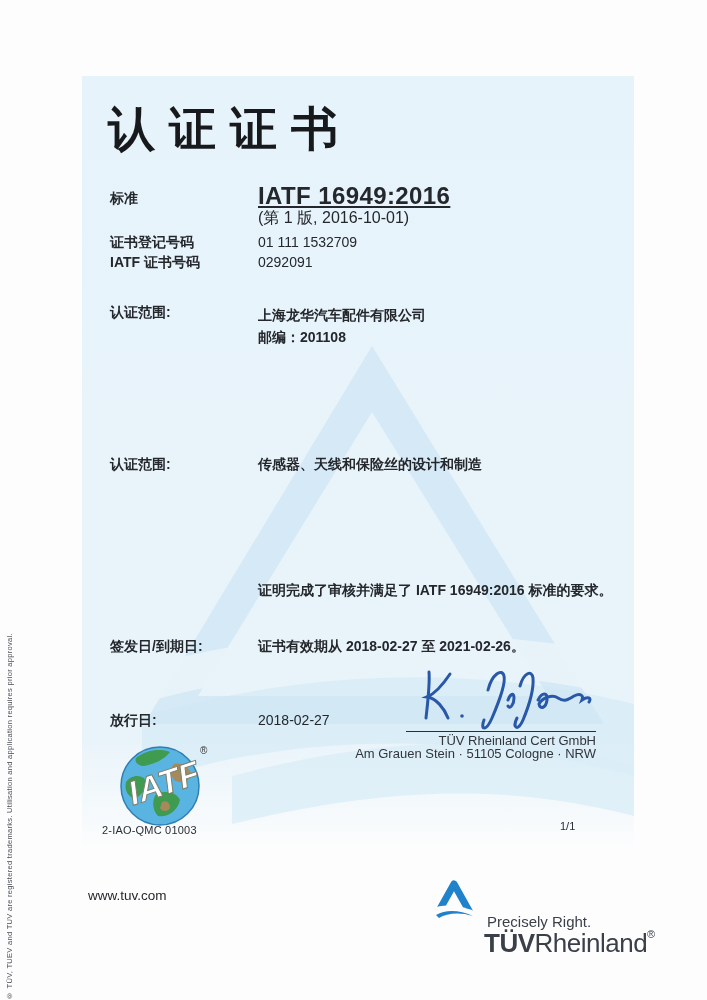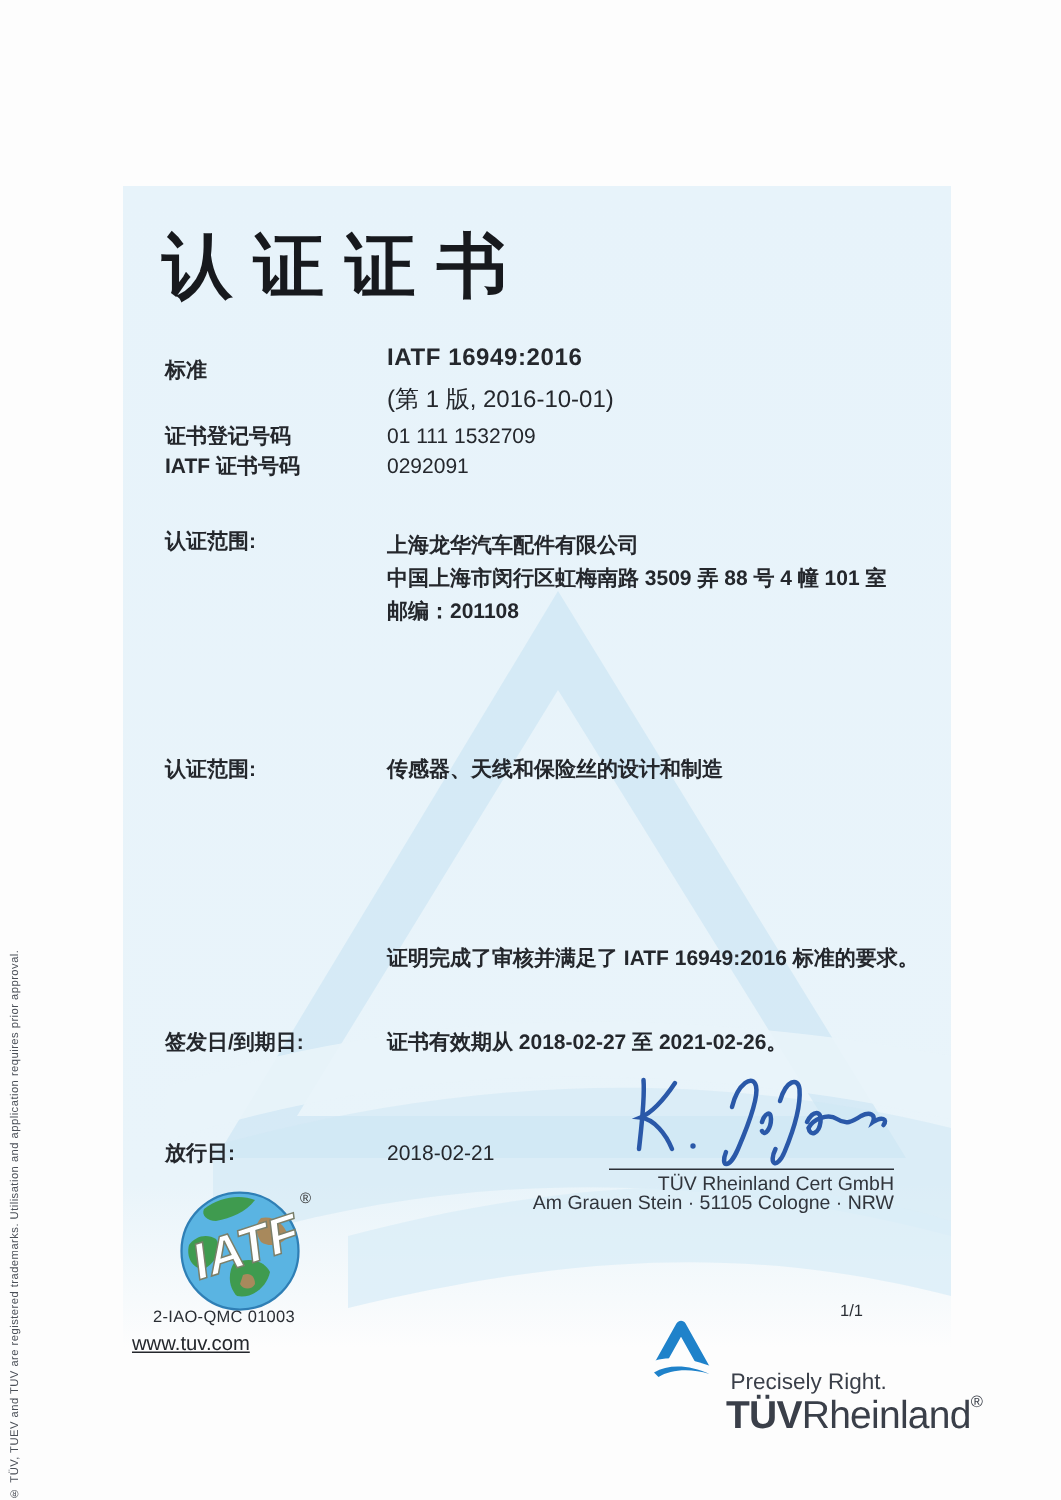"认证证书" .page { margin-top: 48px -> none }
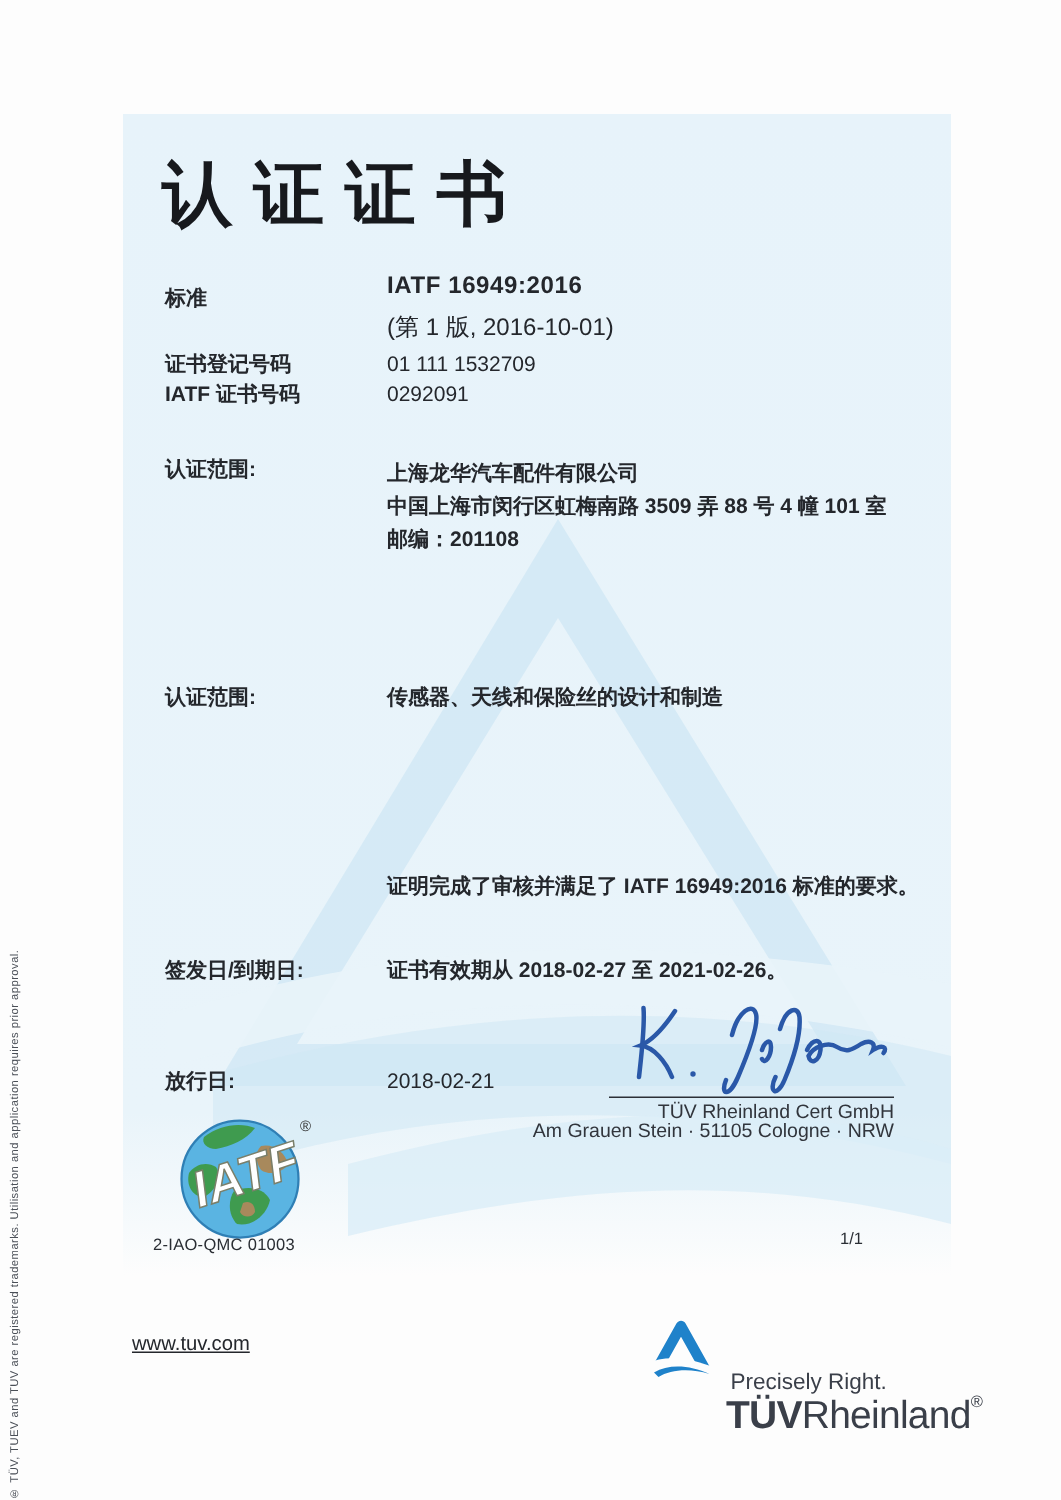"IATF 16949:2016" .std-val { font-size: 16px -> 24px; text-decoration: none -> underline }
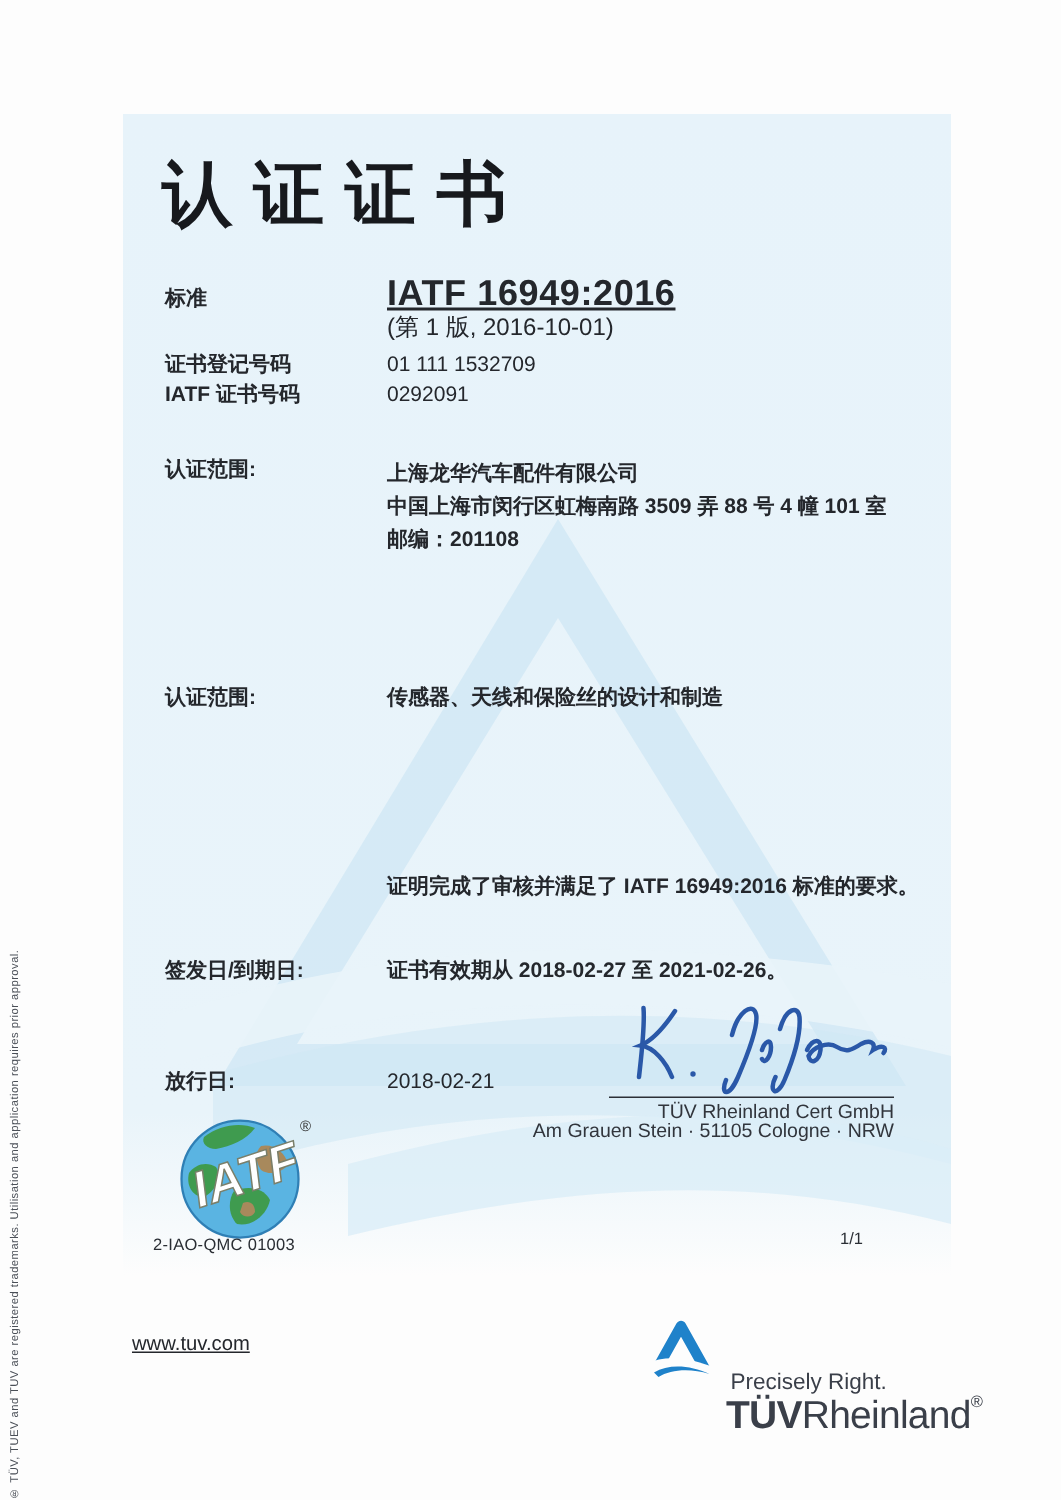"中国上海市闵行区虹梅南路 3509 弄 88 号" div.b { html: <div>中国上海市闵行区虹梅南路 3509 弄 88 号 4 幢 101 室</div> -> none }
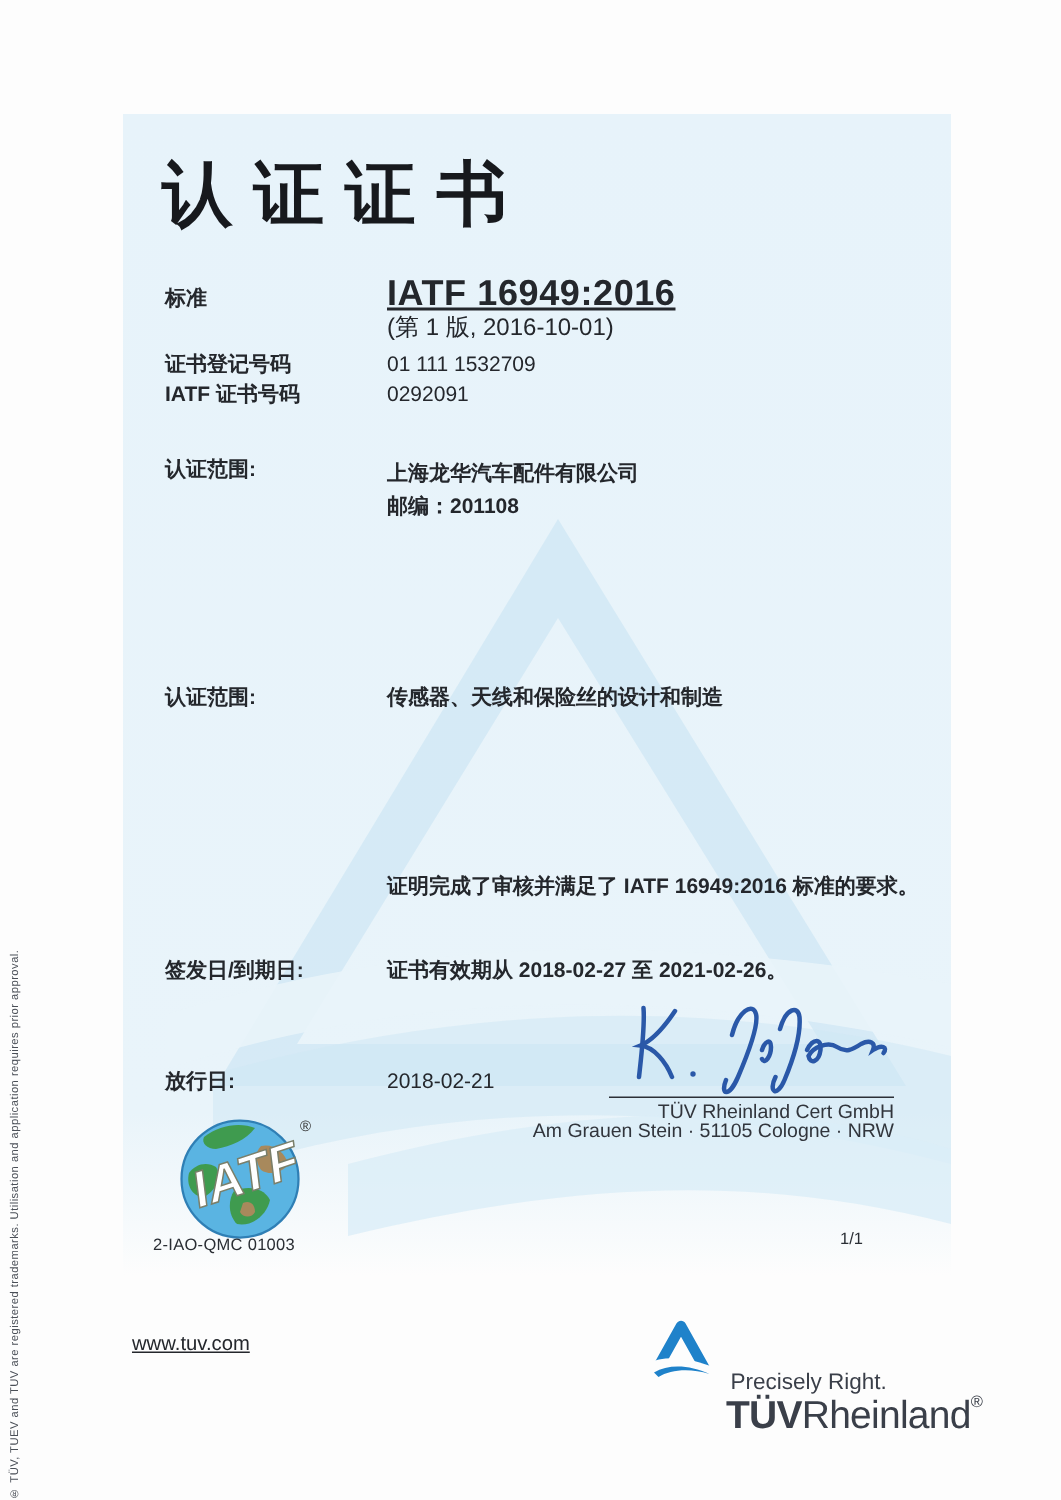"2018-02-21" div.val { text: 2018-02-21 -> 2018-02-27 }
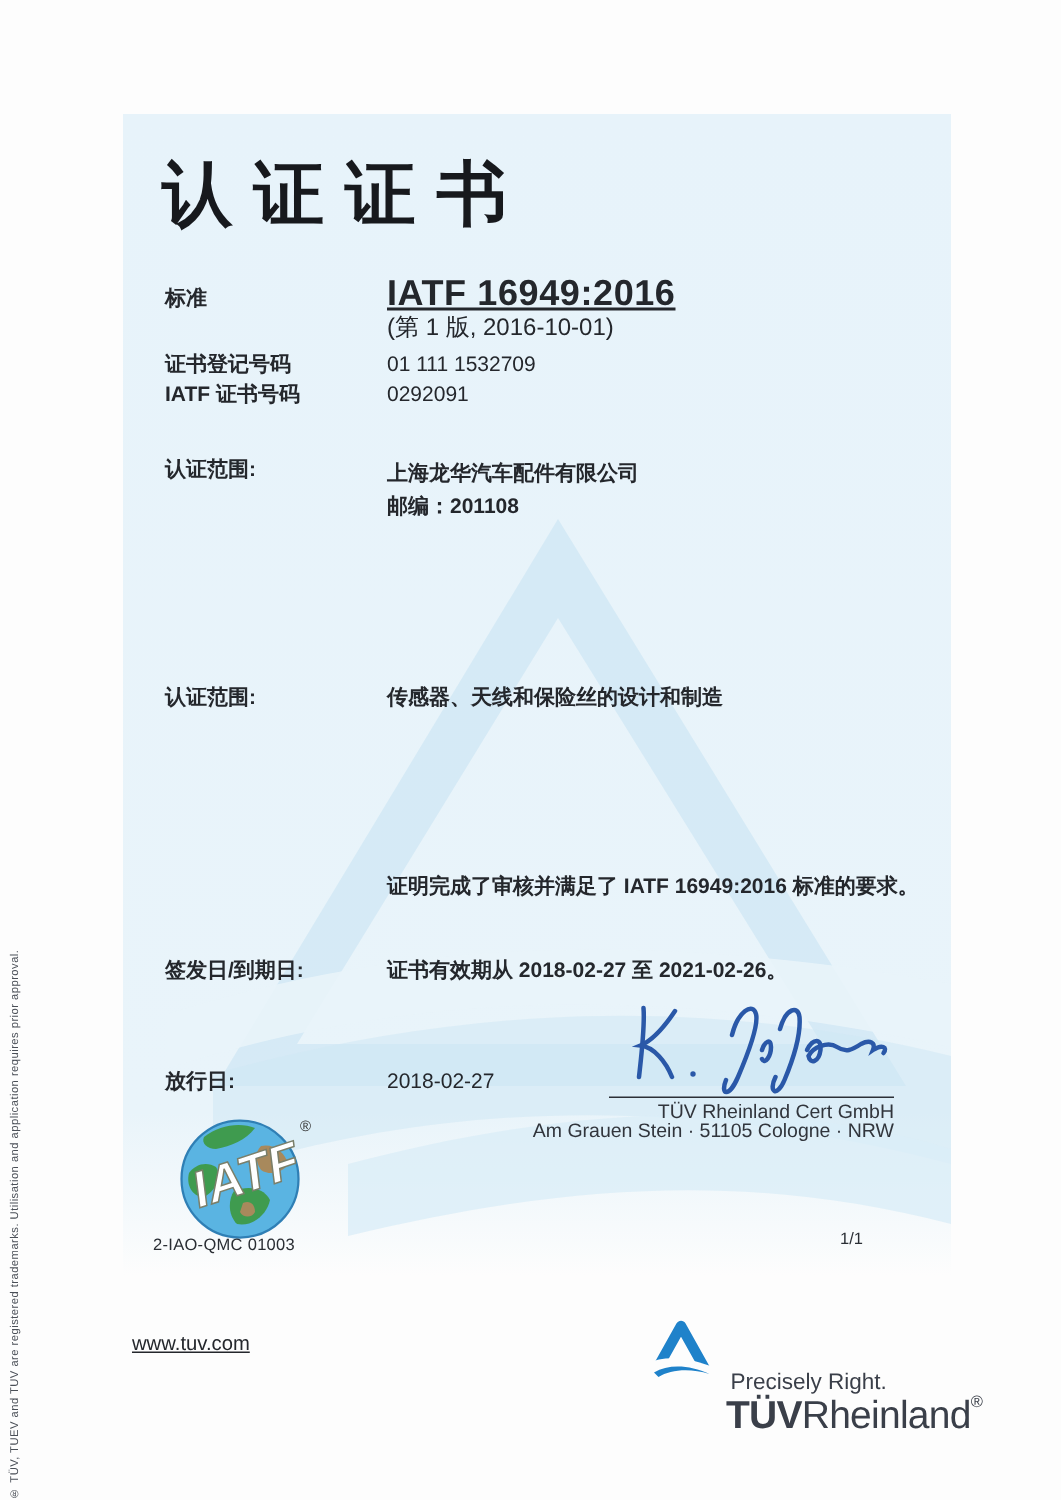"www.tuv.com" .site { text-decoration: underline -> none }
